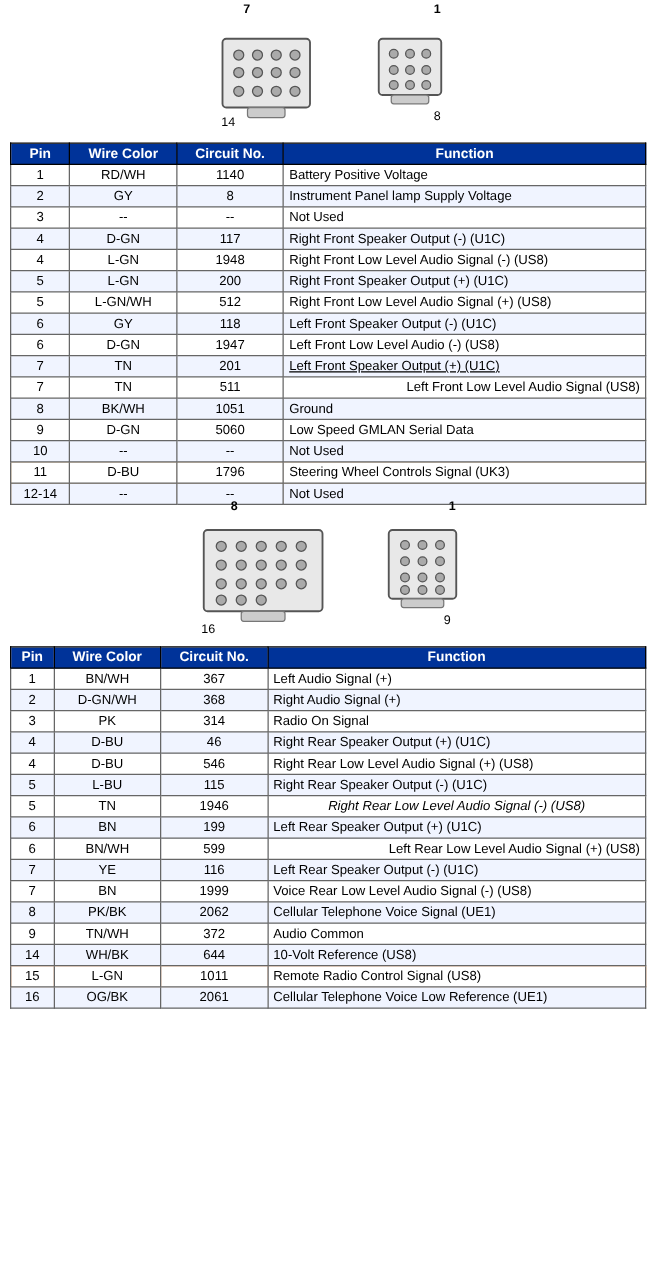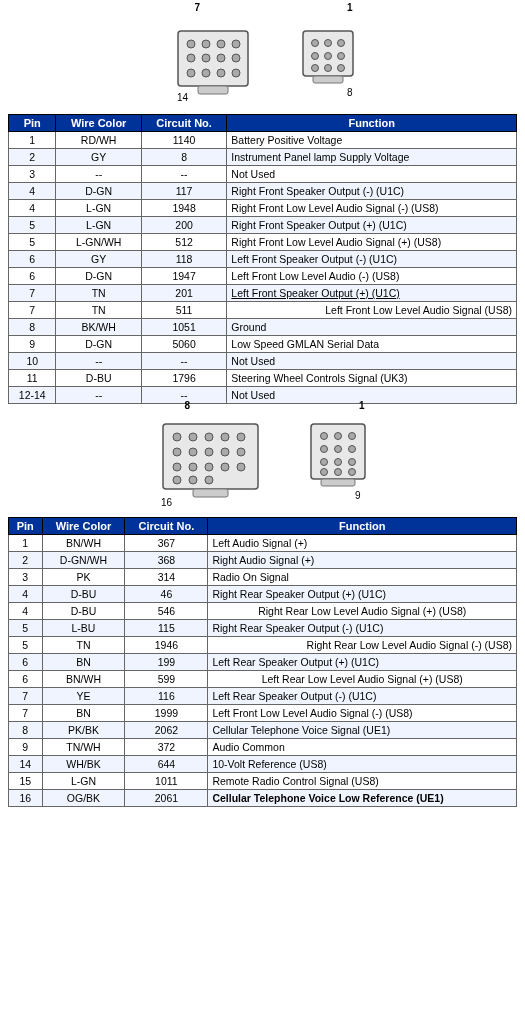"Right Rear Low Level Audio Signal (+)" td { text-align: center -> left }
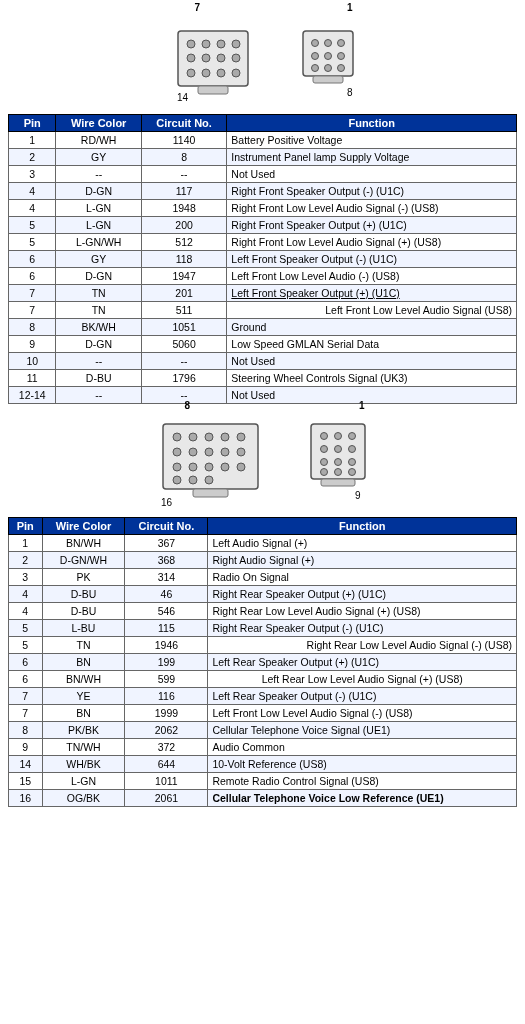"Right Rear Low Level Audio Signal (-)" td { font-style: none -> italic; text-align: right -> center }
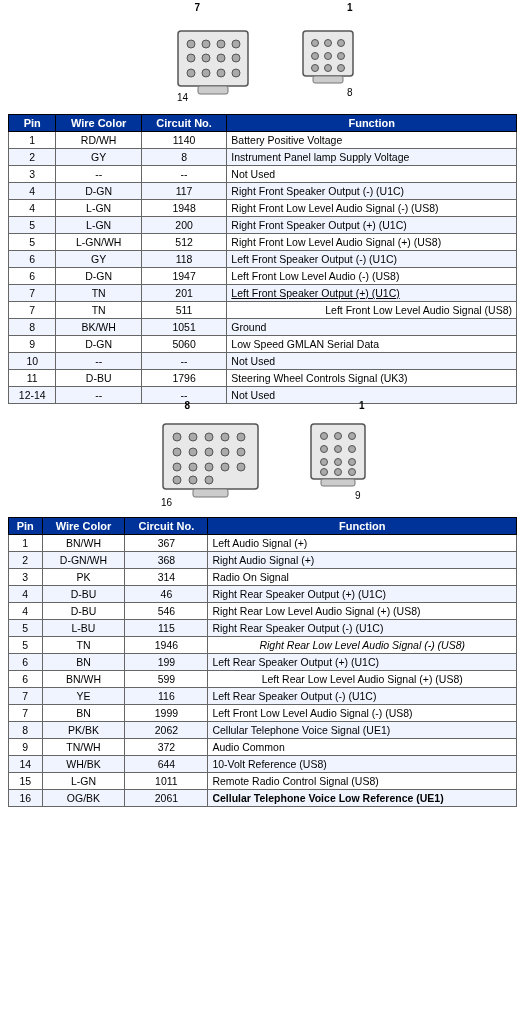"Left Rear Low Level Audio" td { text-align: center -> right }
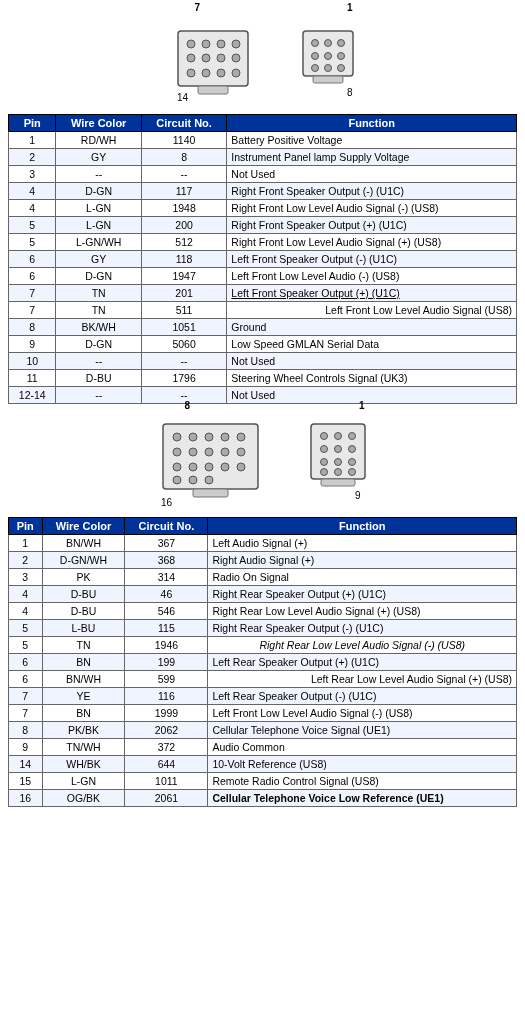"Left Front Low Level Audio Signal (-)" td { text: Left Front -> Voice Rear }
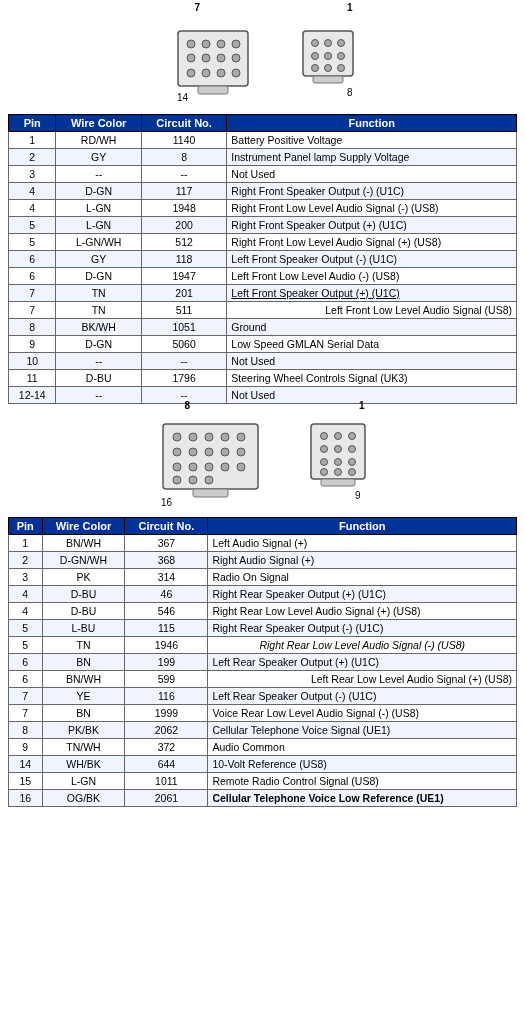"Cellular Telephone Voice Low Reference" td { font-weight: bold -> none }
